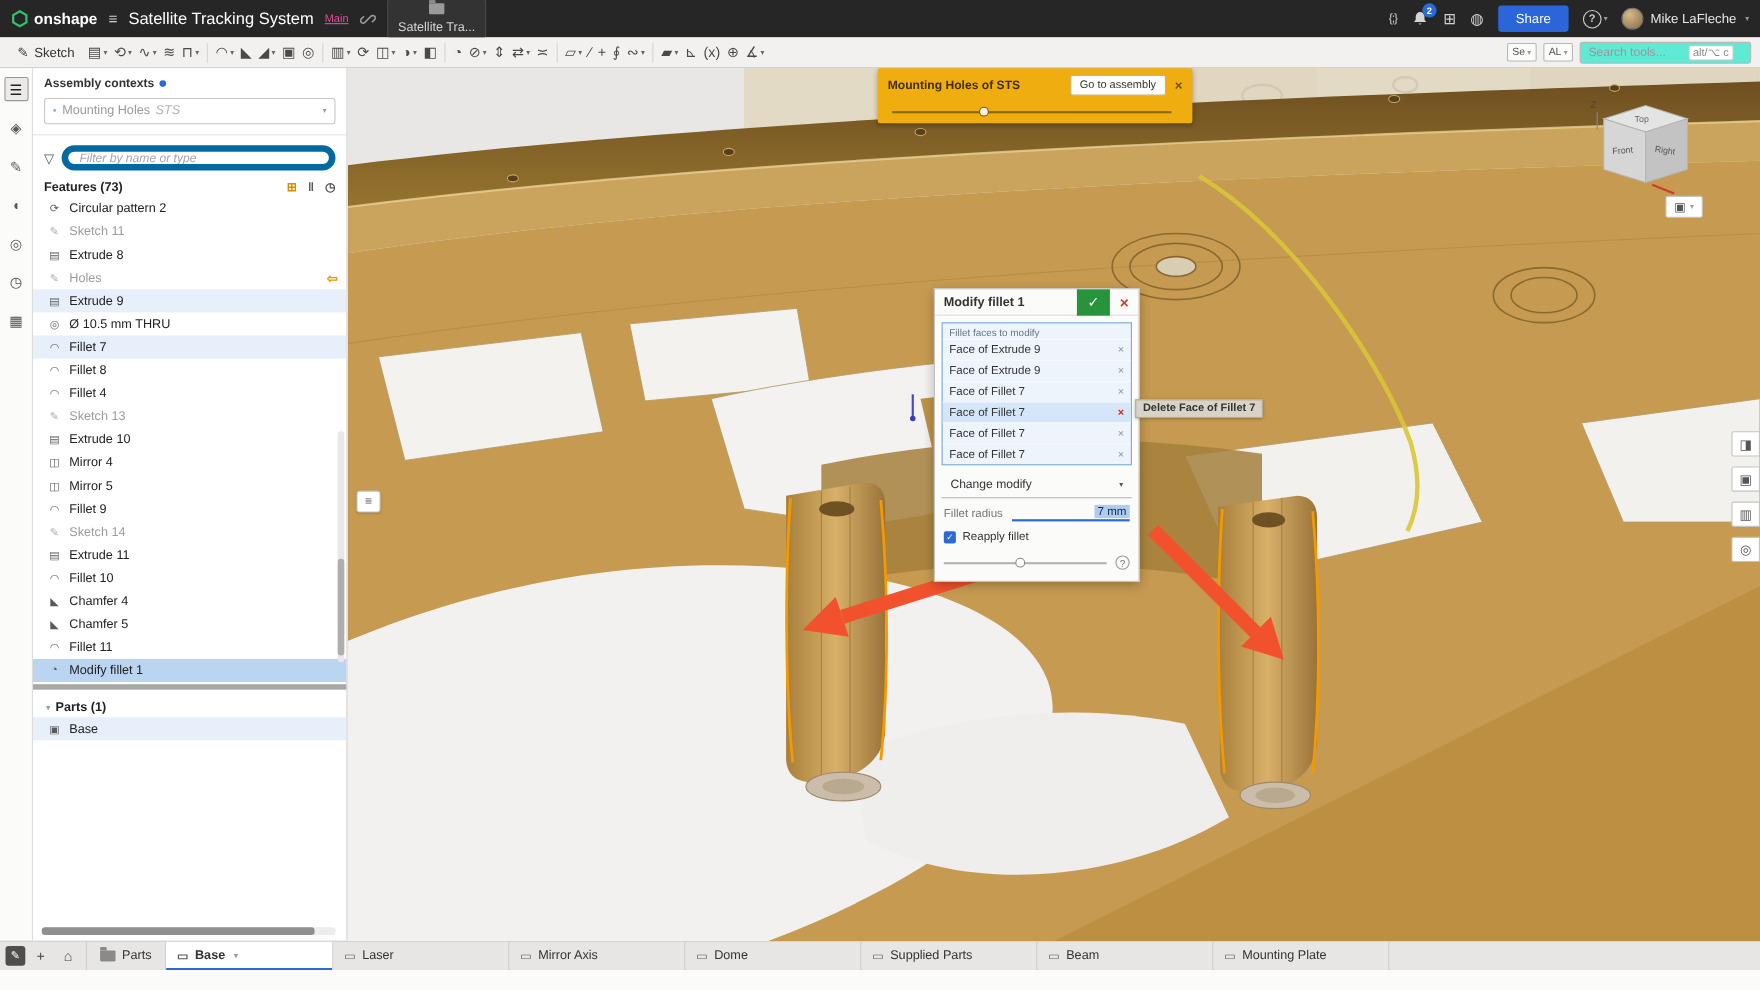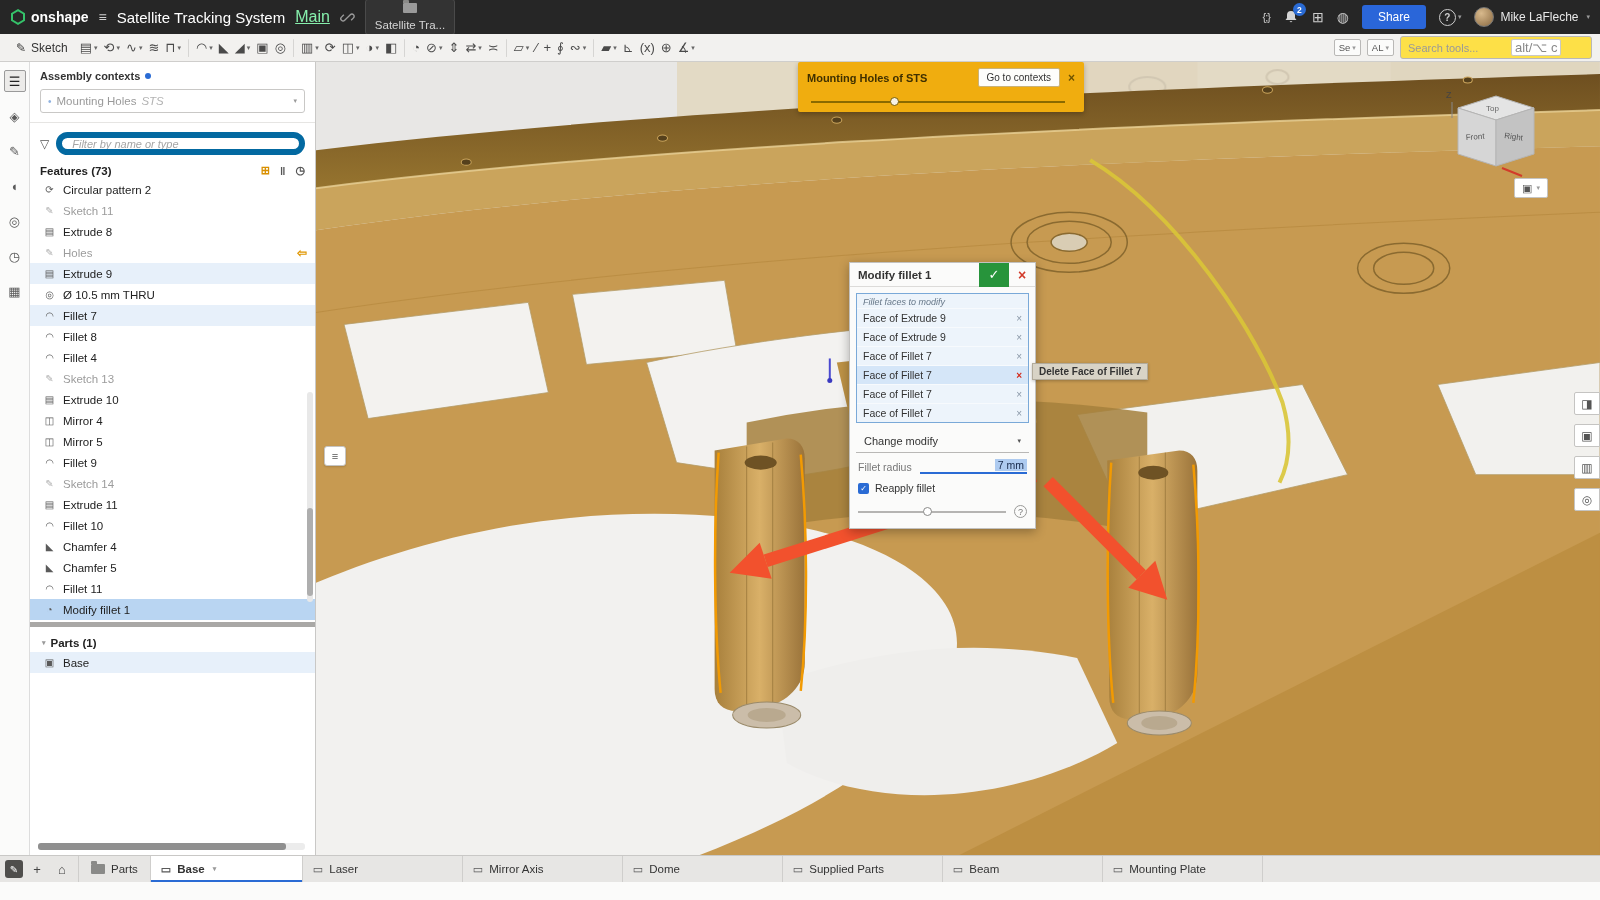"Main" .tb-sub { color: #86efac -> #ec4899; font-size: 16px -> 10px }
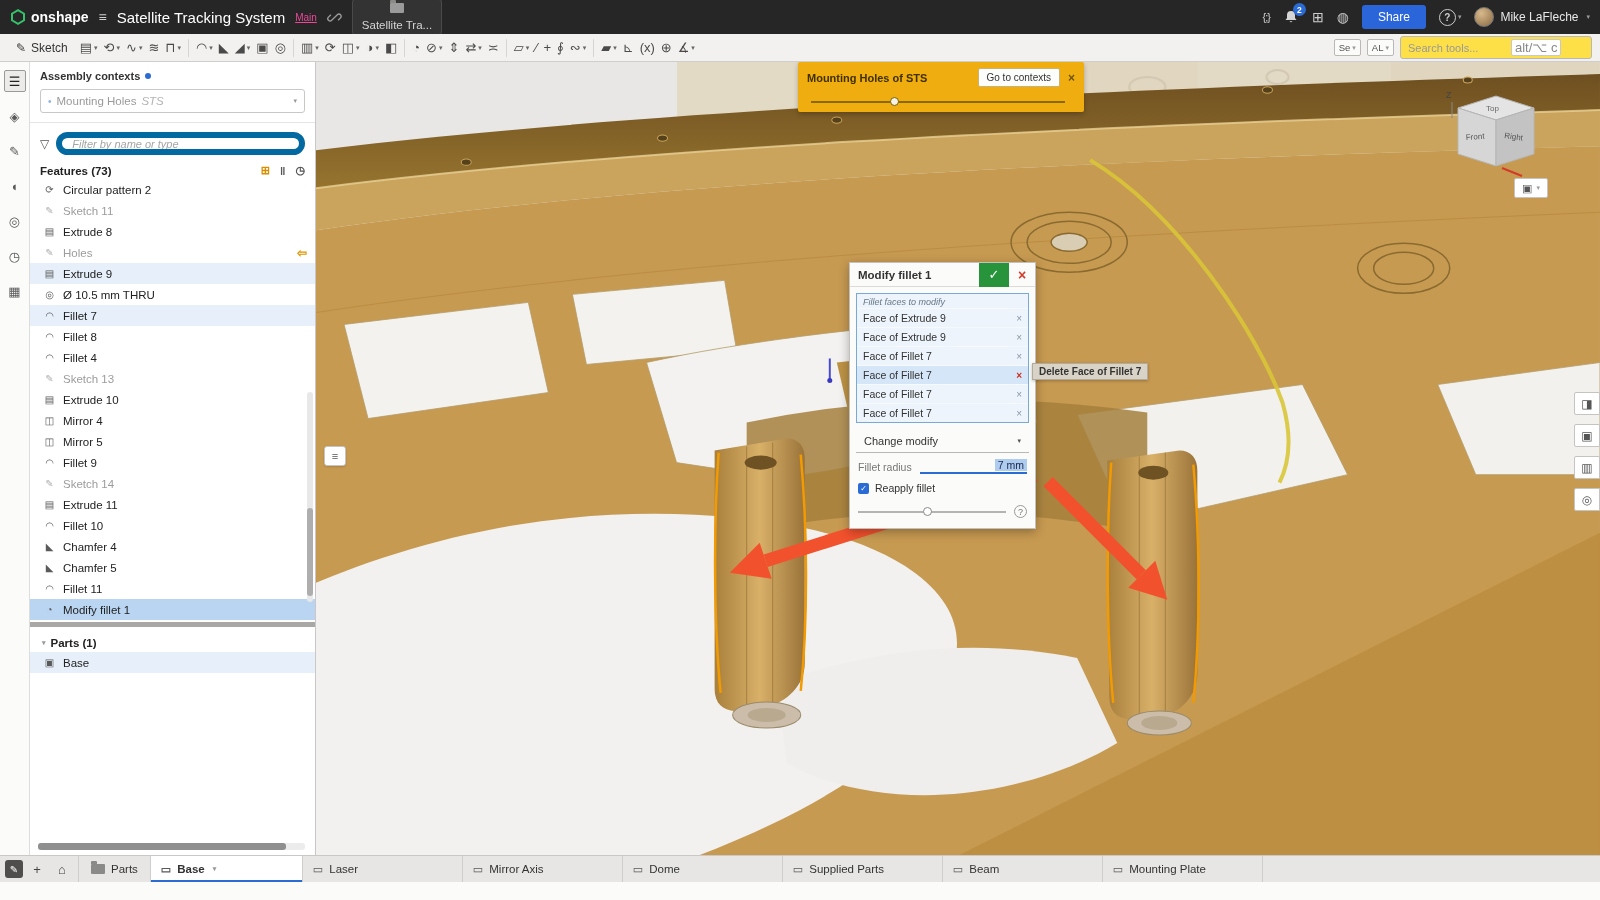"Search tools..." .search-tools { background: #fde047 -> #5eead4; gap: 17px -> 5px; width: 192px -> 156px }
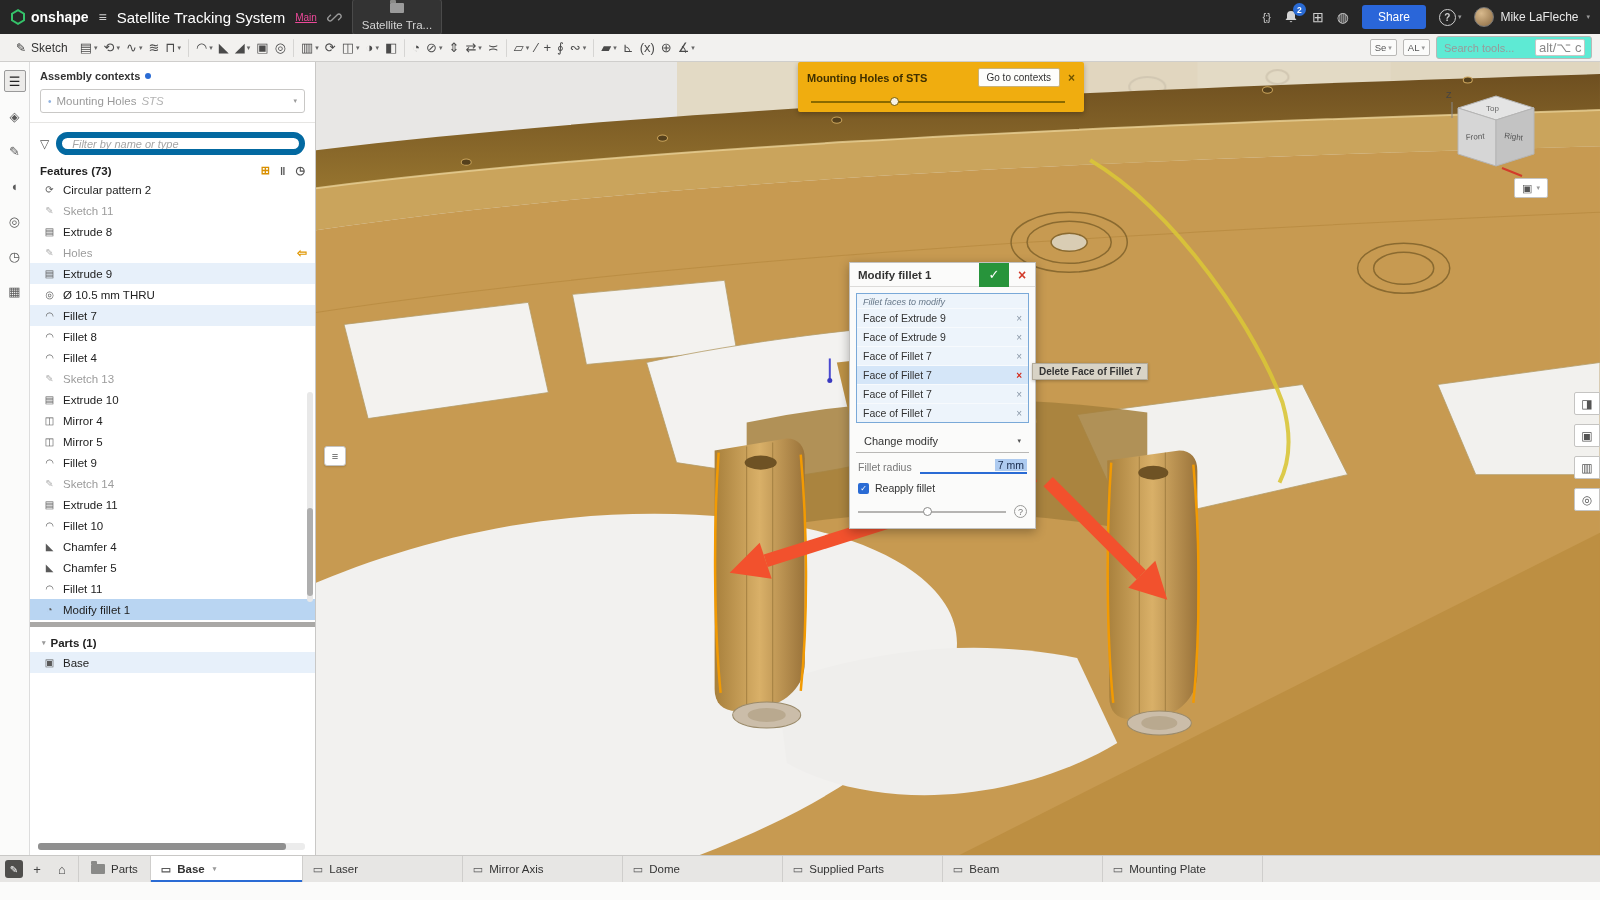"alt/⌥ c" kbd { font-size: 13px -> 10px }
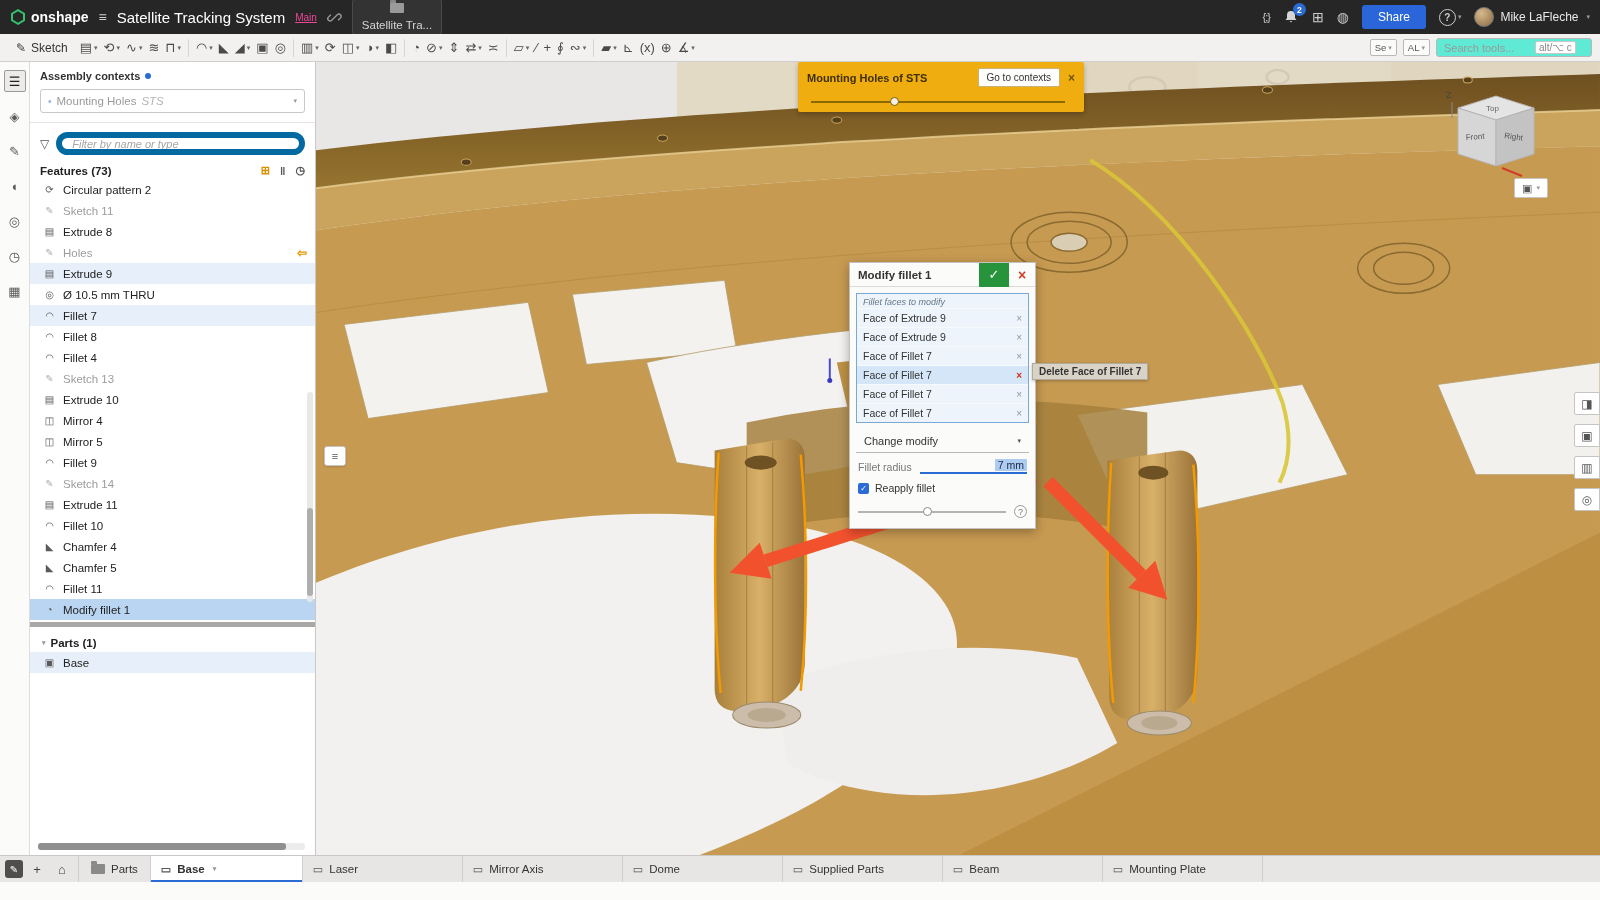"Go to contexts" button.goto-btn { text: contexts -> assembly }
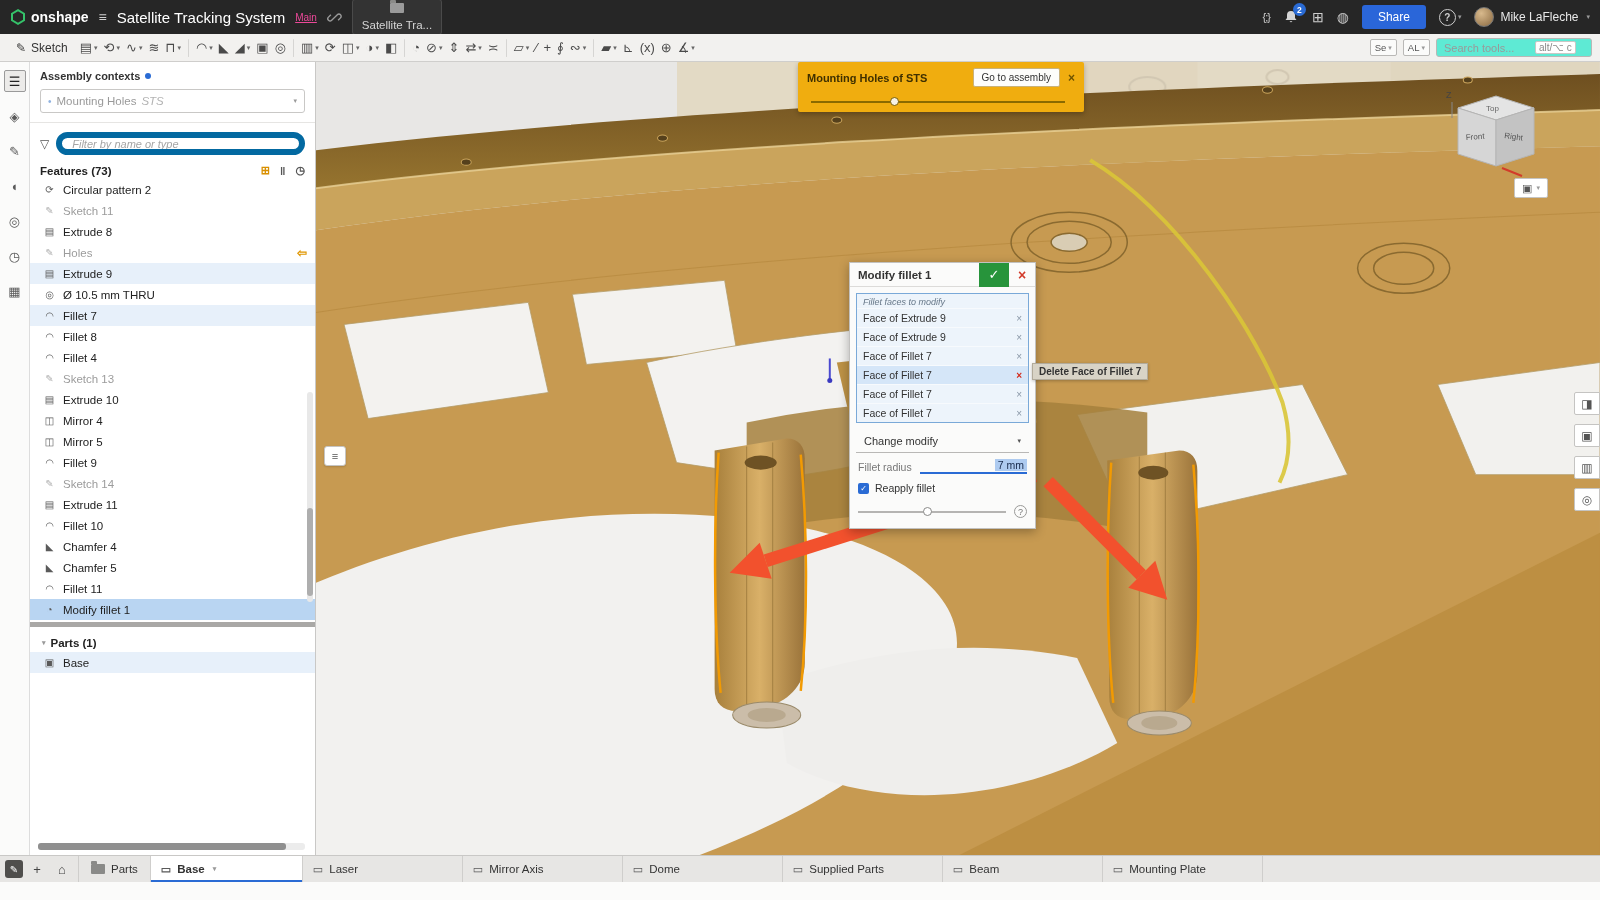"Fillet faces to modify" .faces-caption { font-style: italic -> none }
